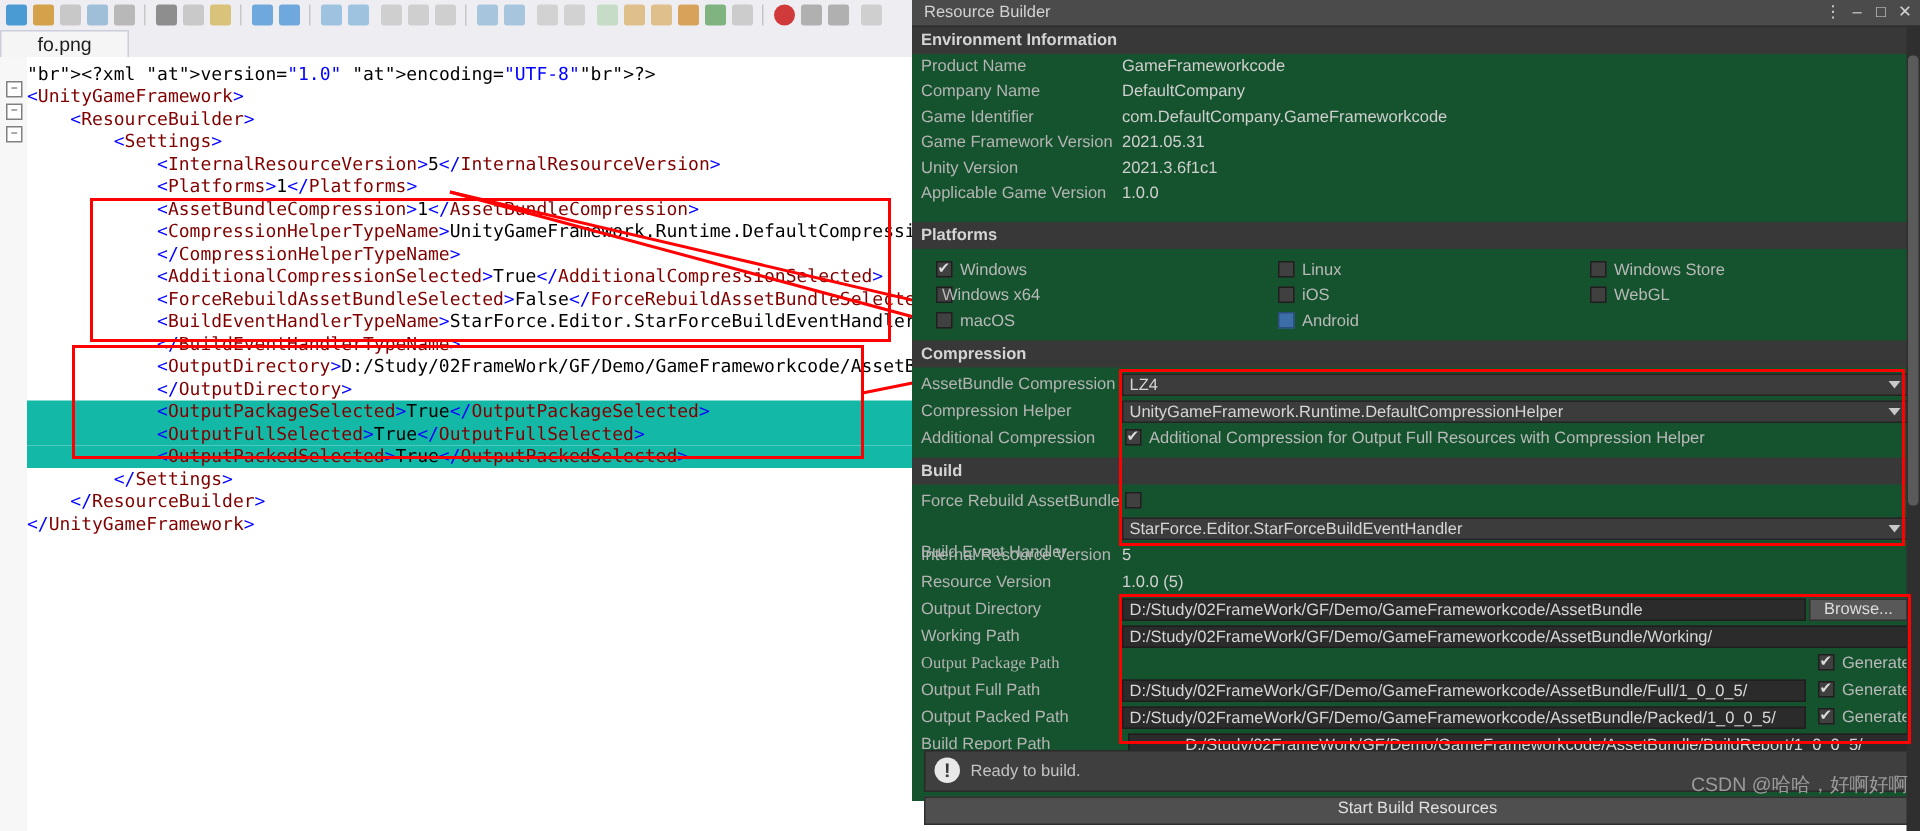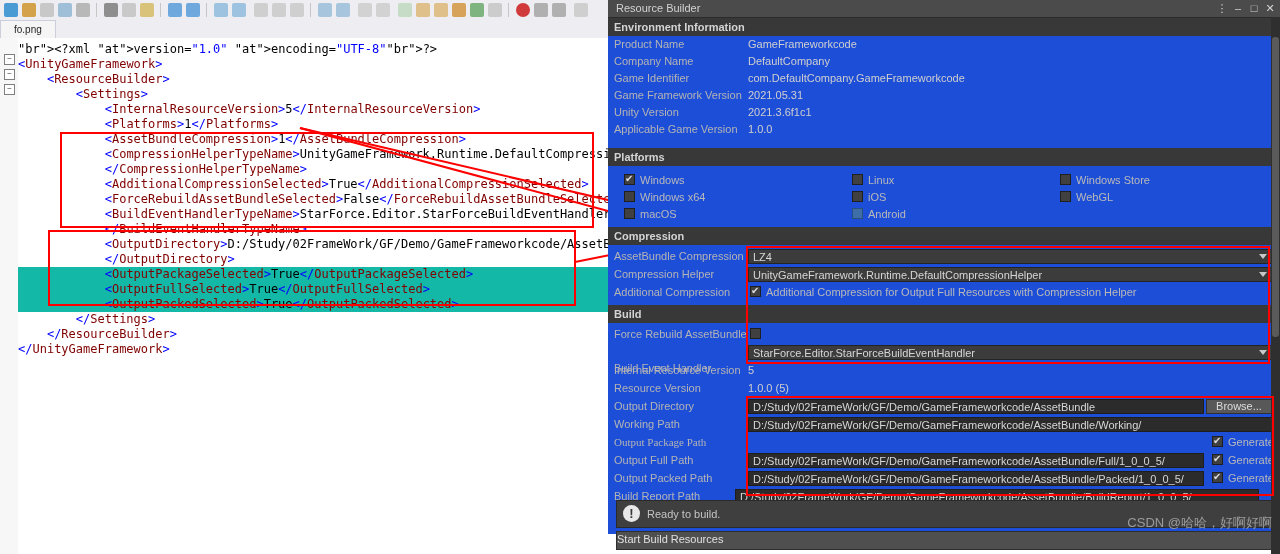"Resource Builder" #rb-window { background: #1d4ed8 -> #14532d }
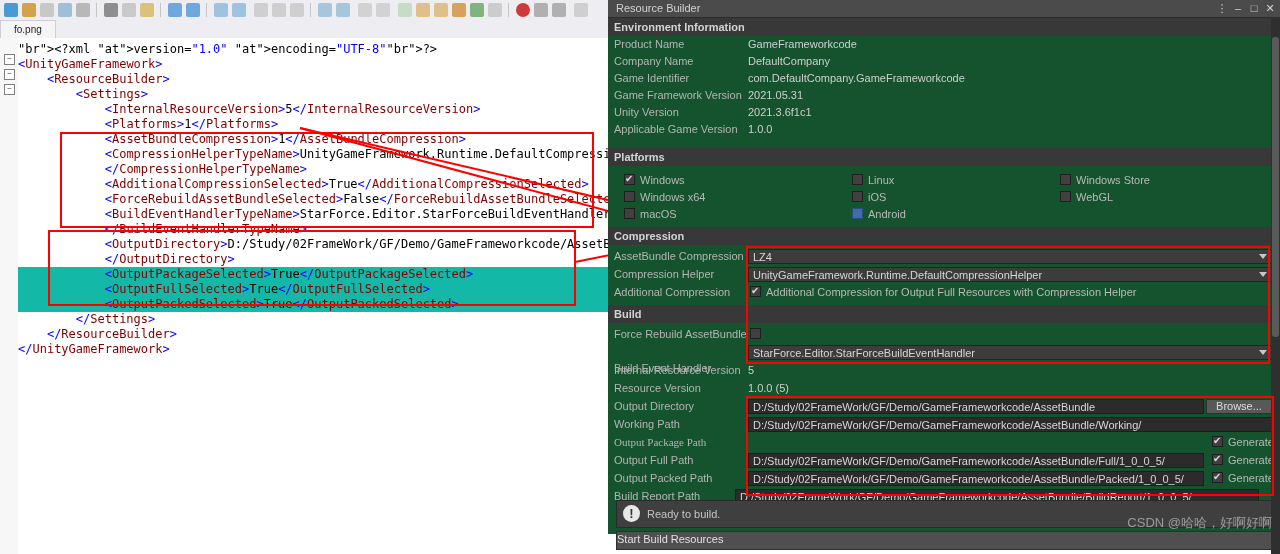"fo.png" .tab { font-size: 10px -> 13px; padding: 0 13px -> 0 24px }
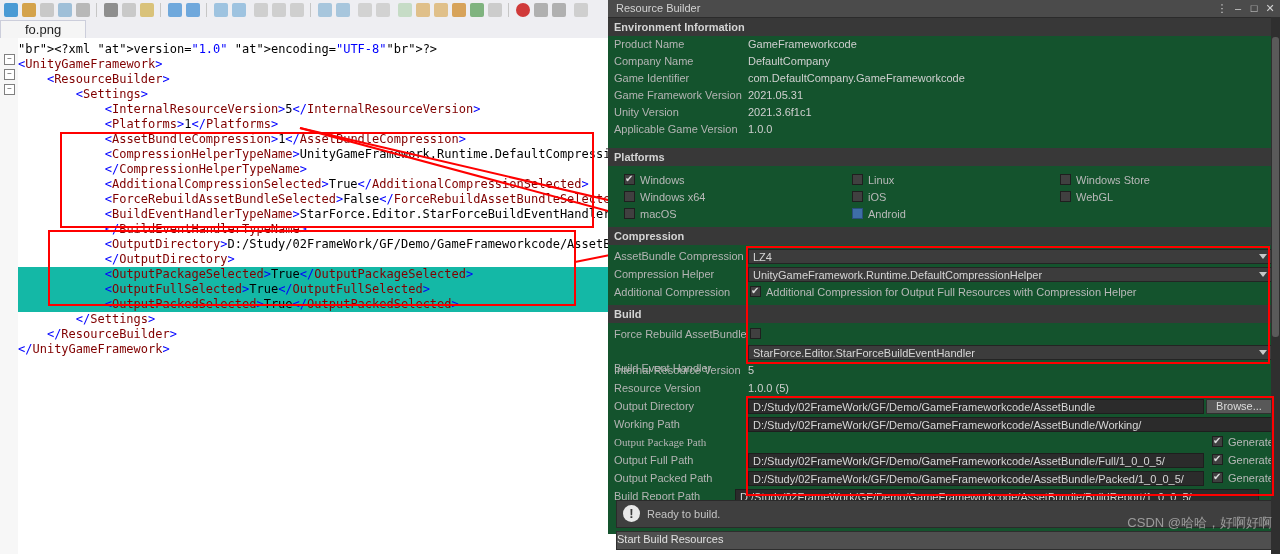"Windows x64" div.cb-lbl { left: 32px -> 20px }
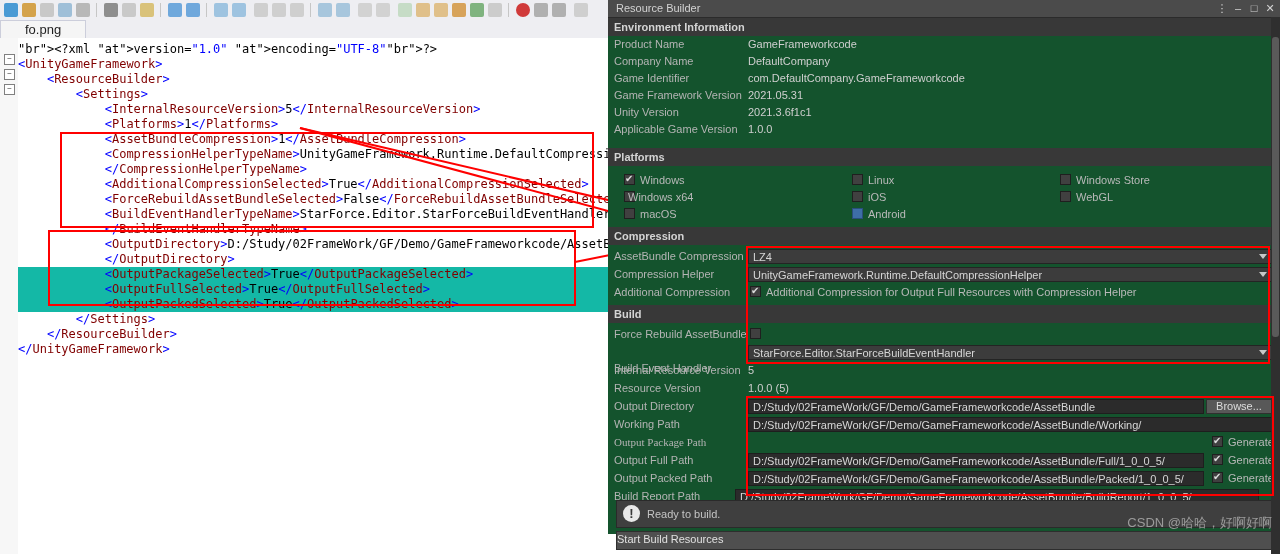"D:/Study/02FrameWork/GF/Demo/GameFrameworkcode/AssetBundle/Build" div.field { left: 127px -> 144px; text-align: none -> center }
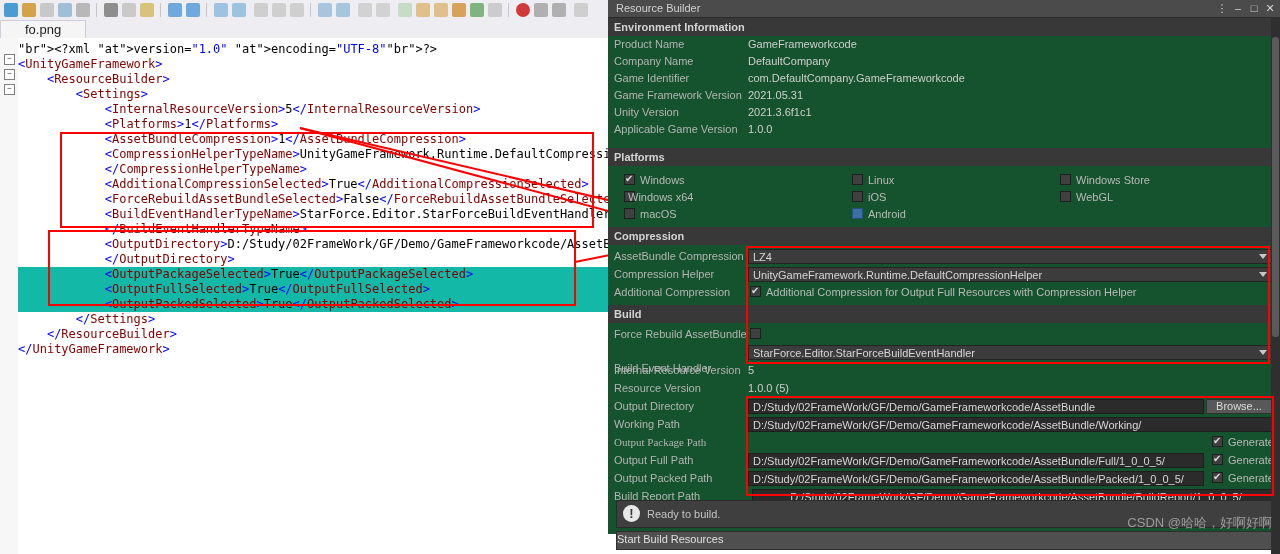"Start Build Resources" #startbtn { text-align: none -> center }
